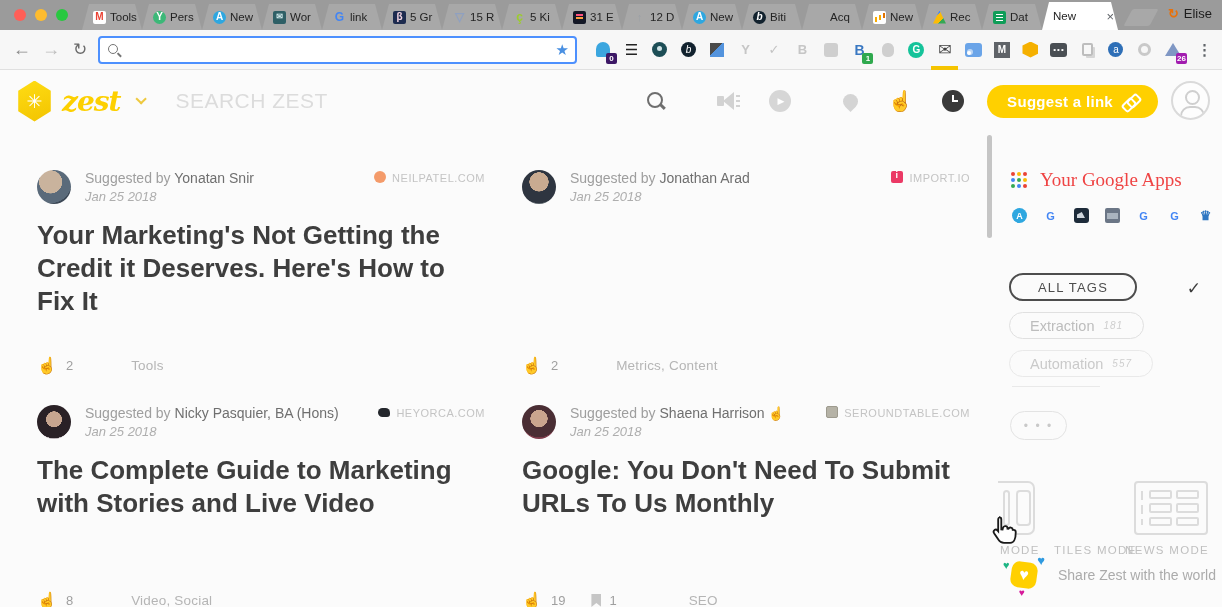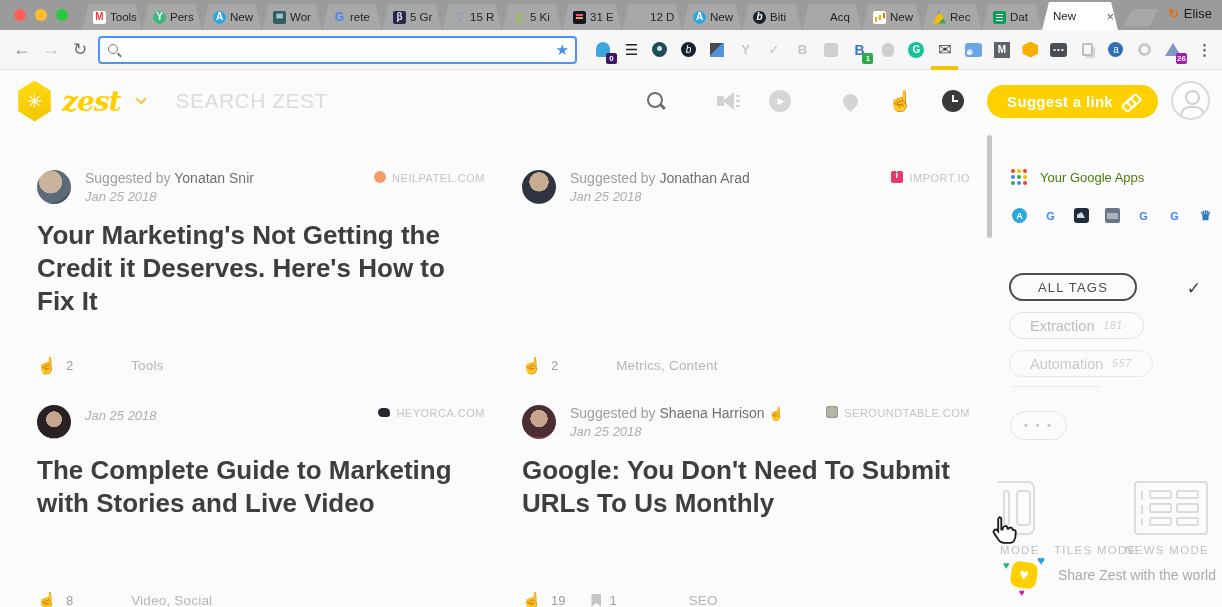"rete" span.tl { text: rete -> link }
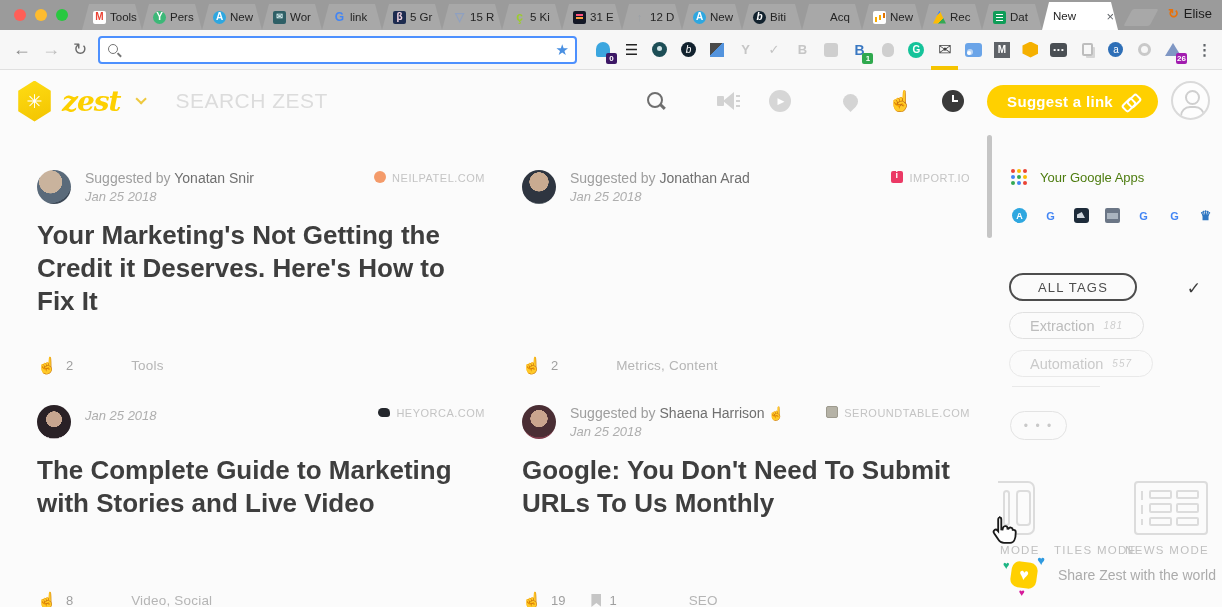"Your Google Apps" .gapps { color: #4d7c0f -> #ef4444; font-family: none -> Liberation Serif, serif; font-size: 13px -> 19px }
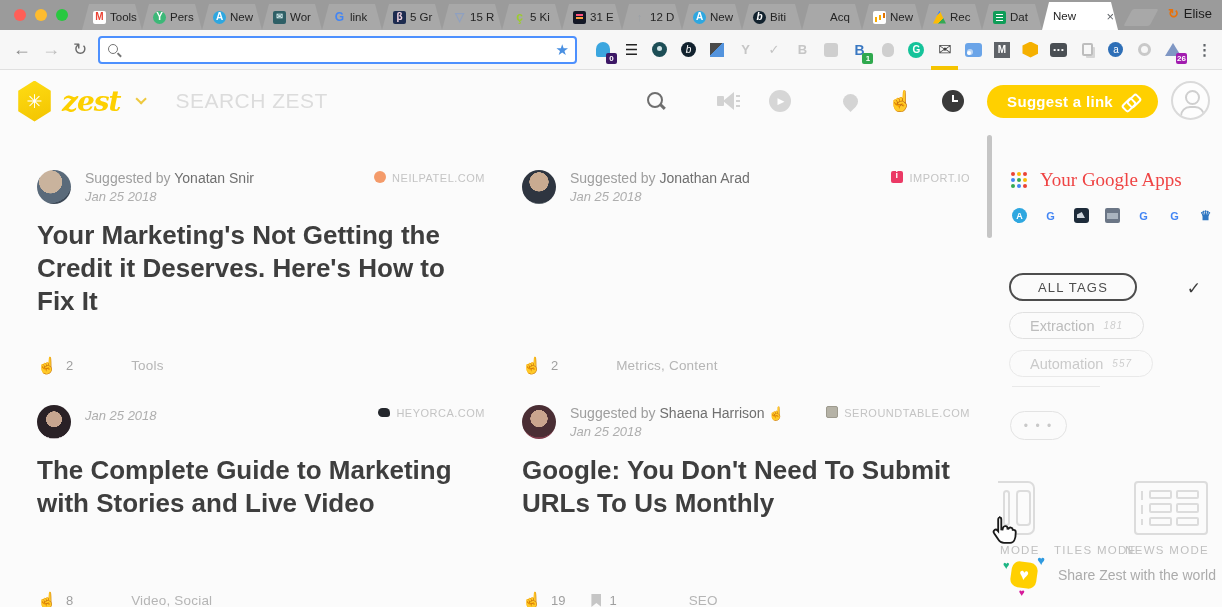"Suggested by Nicky Pasquier, BA" div.sug-line { html: none -> <div><span>Suggested by</span> <span>Nicky Pasquier, BA (Hons)</span></div> }
